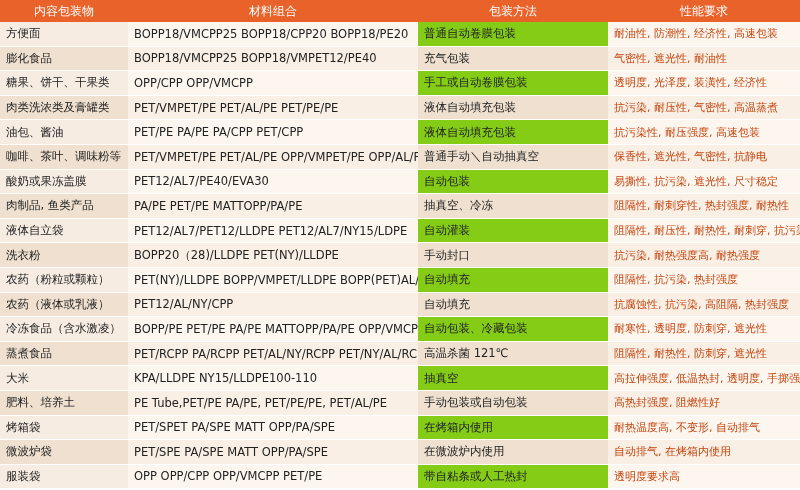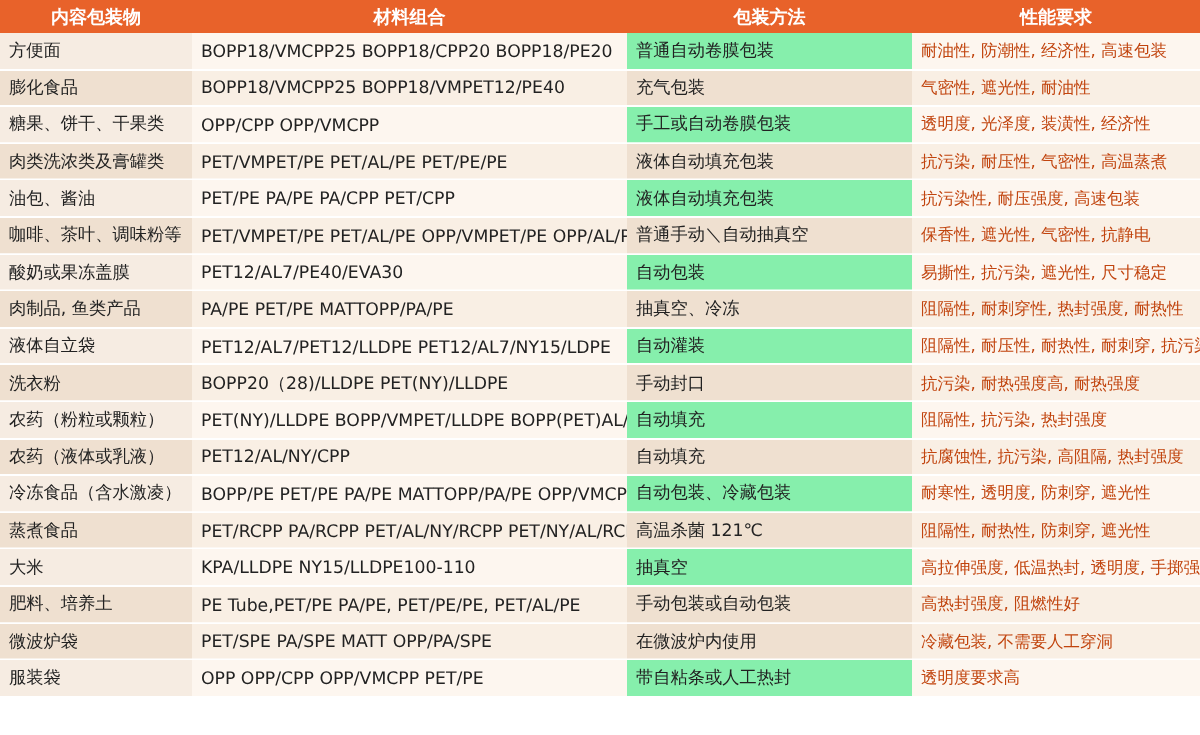"内容包装物" thead th { font-weight: bold -> normal }
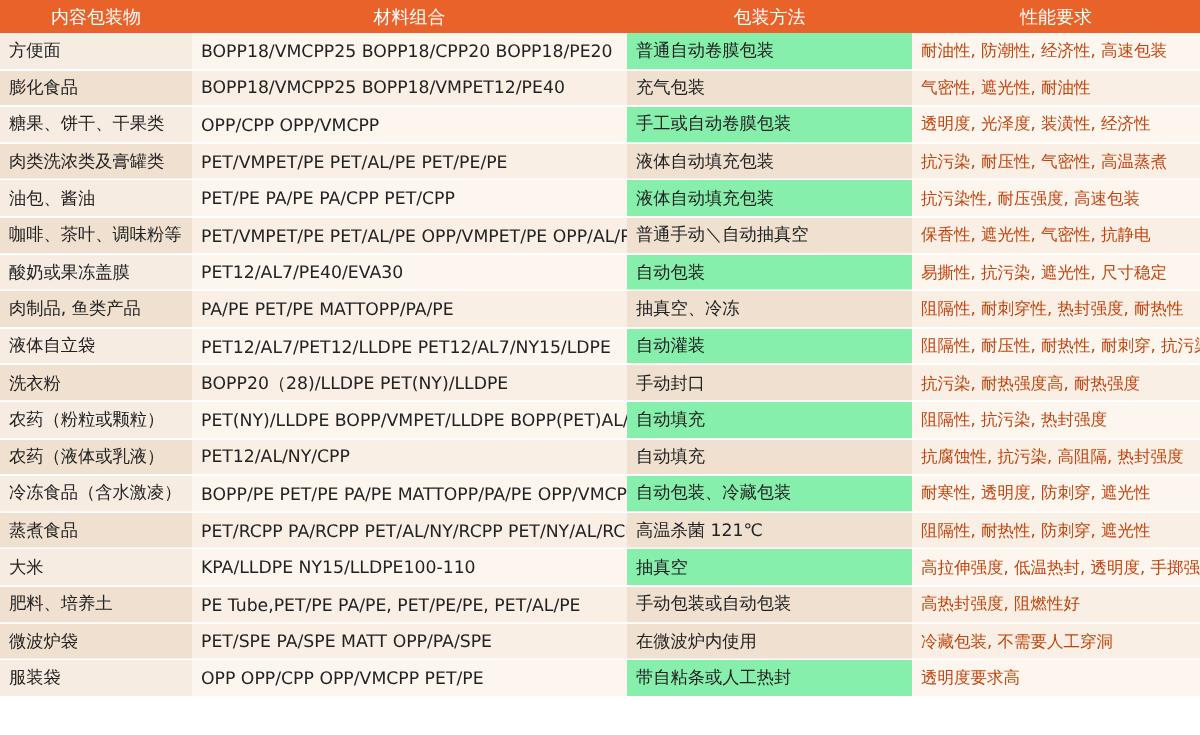"普通自动卷膜包装" tbody tr td.c2 { background: #86efac -> #84cc16 }
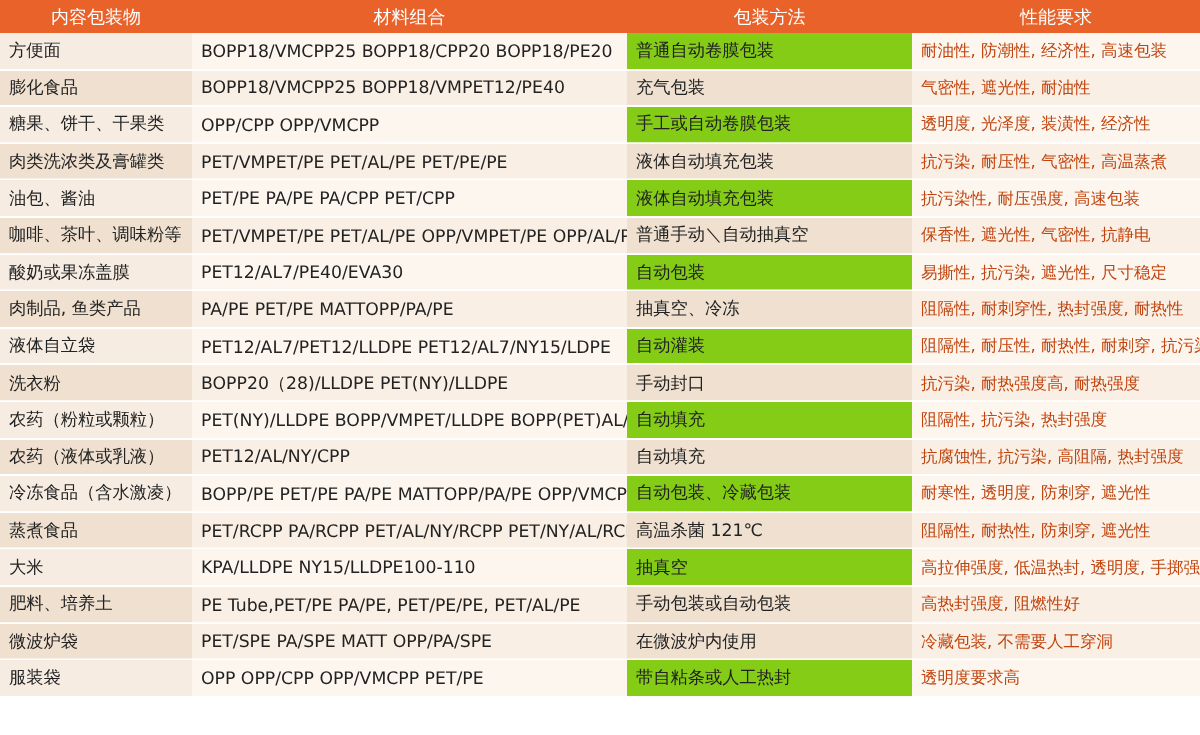"烤箱袋" tr { html: none -> <tr> <td>烤箱袋</td> <td>PET/SPET PA/SPE MATT OPP/PA/SPE</td> <td>在烤箱内使用</td> <td>耐热温度高, 不变形, 自动排气</td> </tr> }
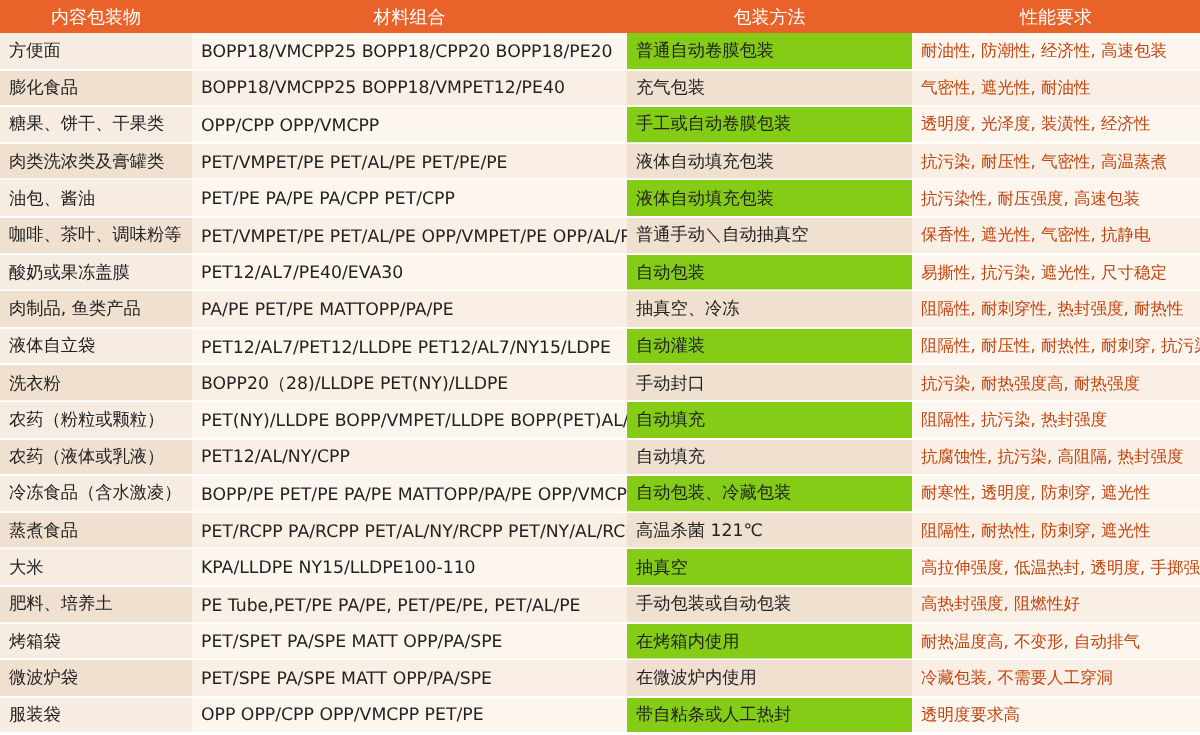"冷藏包装, 不需要人工穿洞" td.c3 { text: 冷藏包装, 不需要人工穿洞 -> 自动排气, 在烤箱内使用 }
